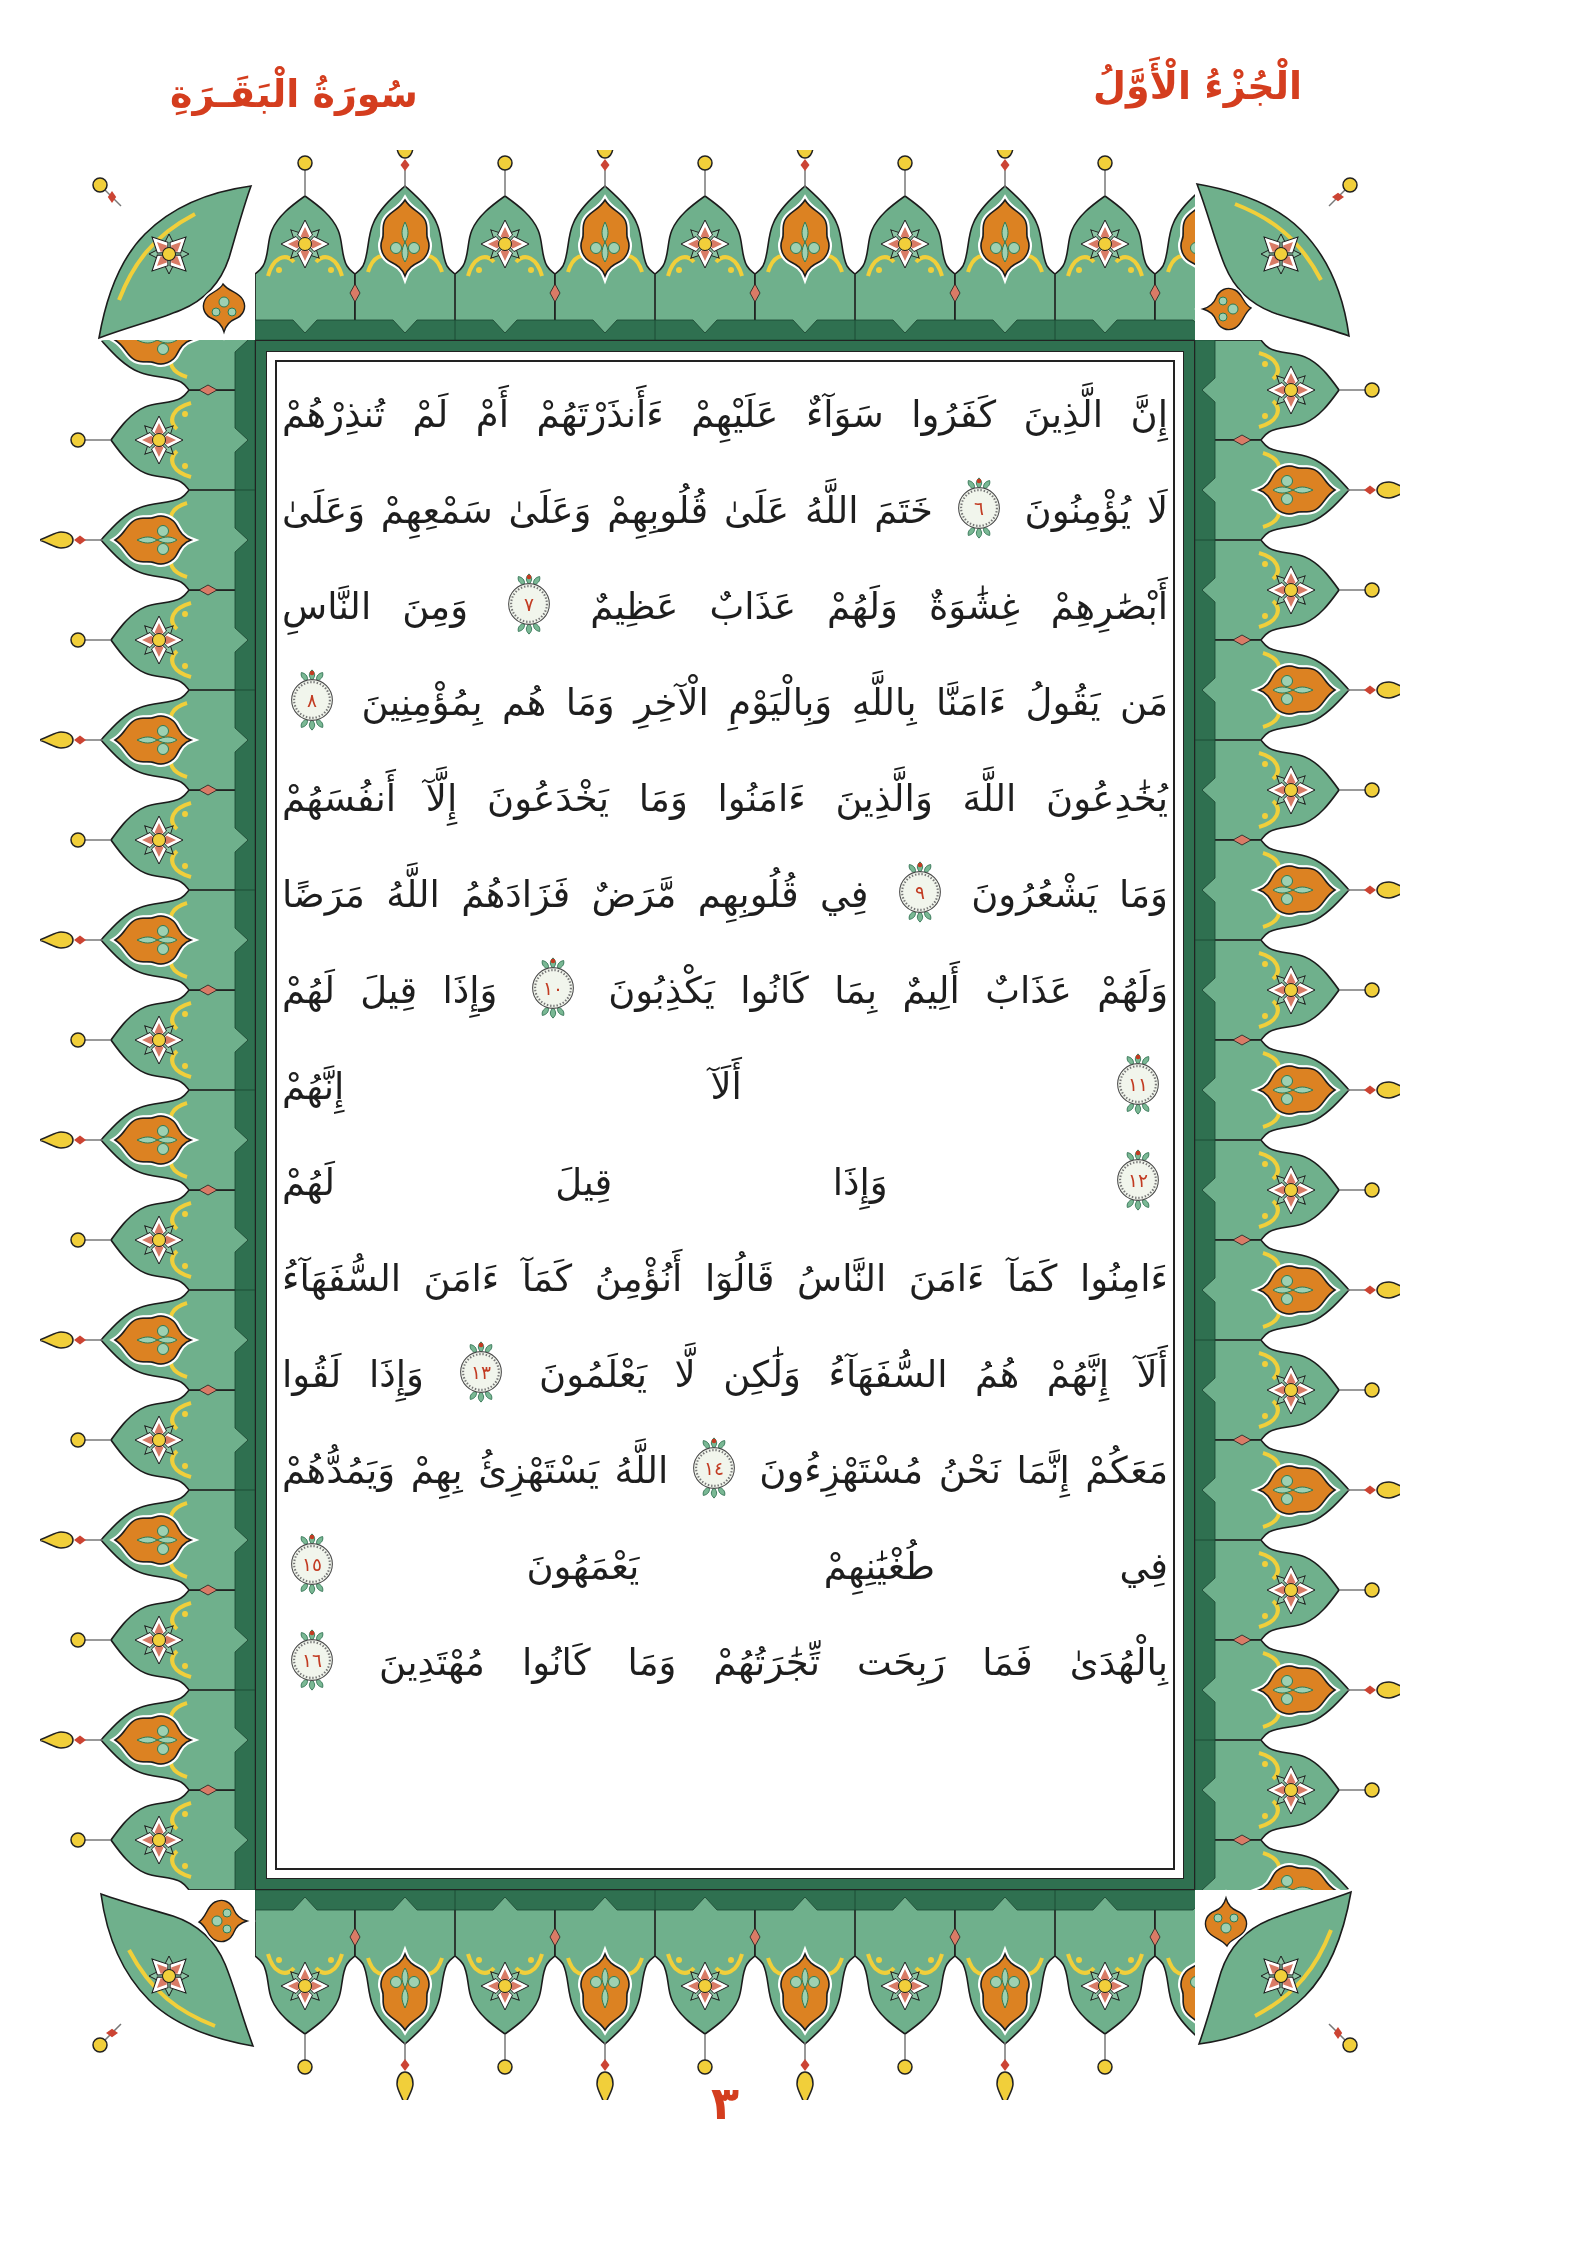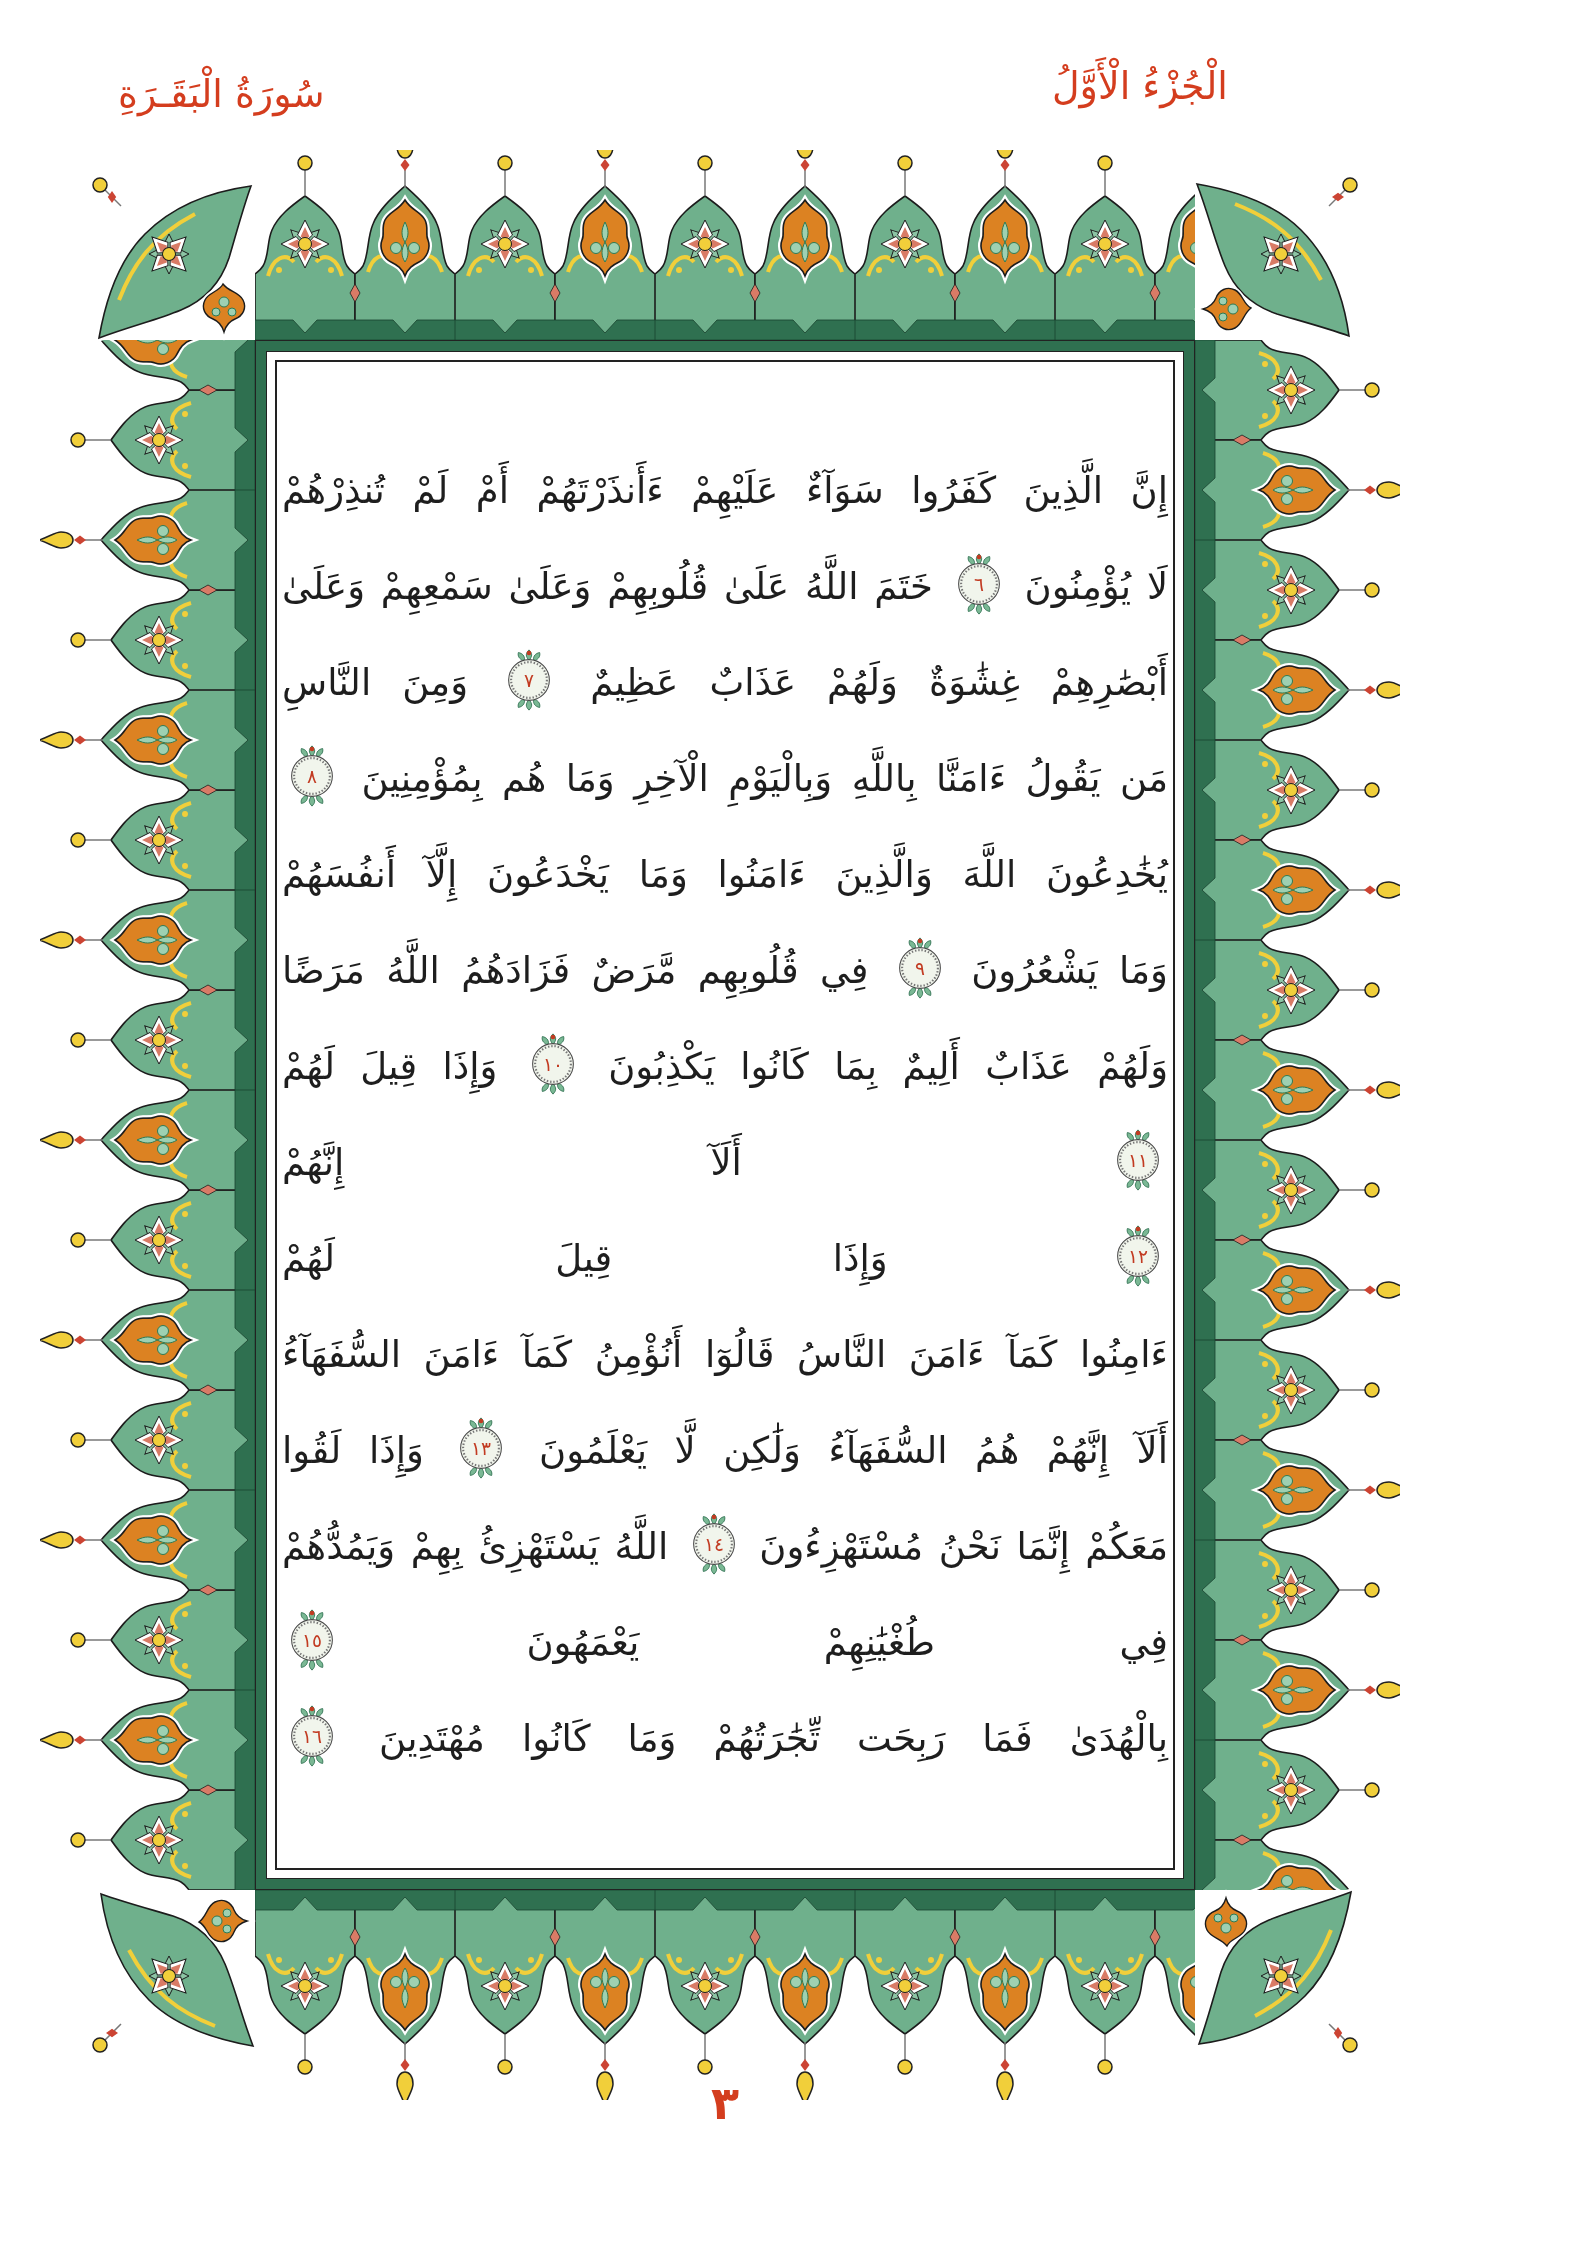"سُورَةُ الْبَقَـرَةِ" .hdr { font-weight: normal -> bold; text-align: left -> right }
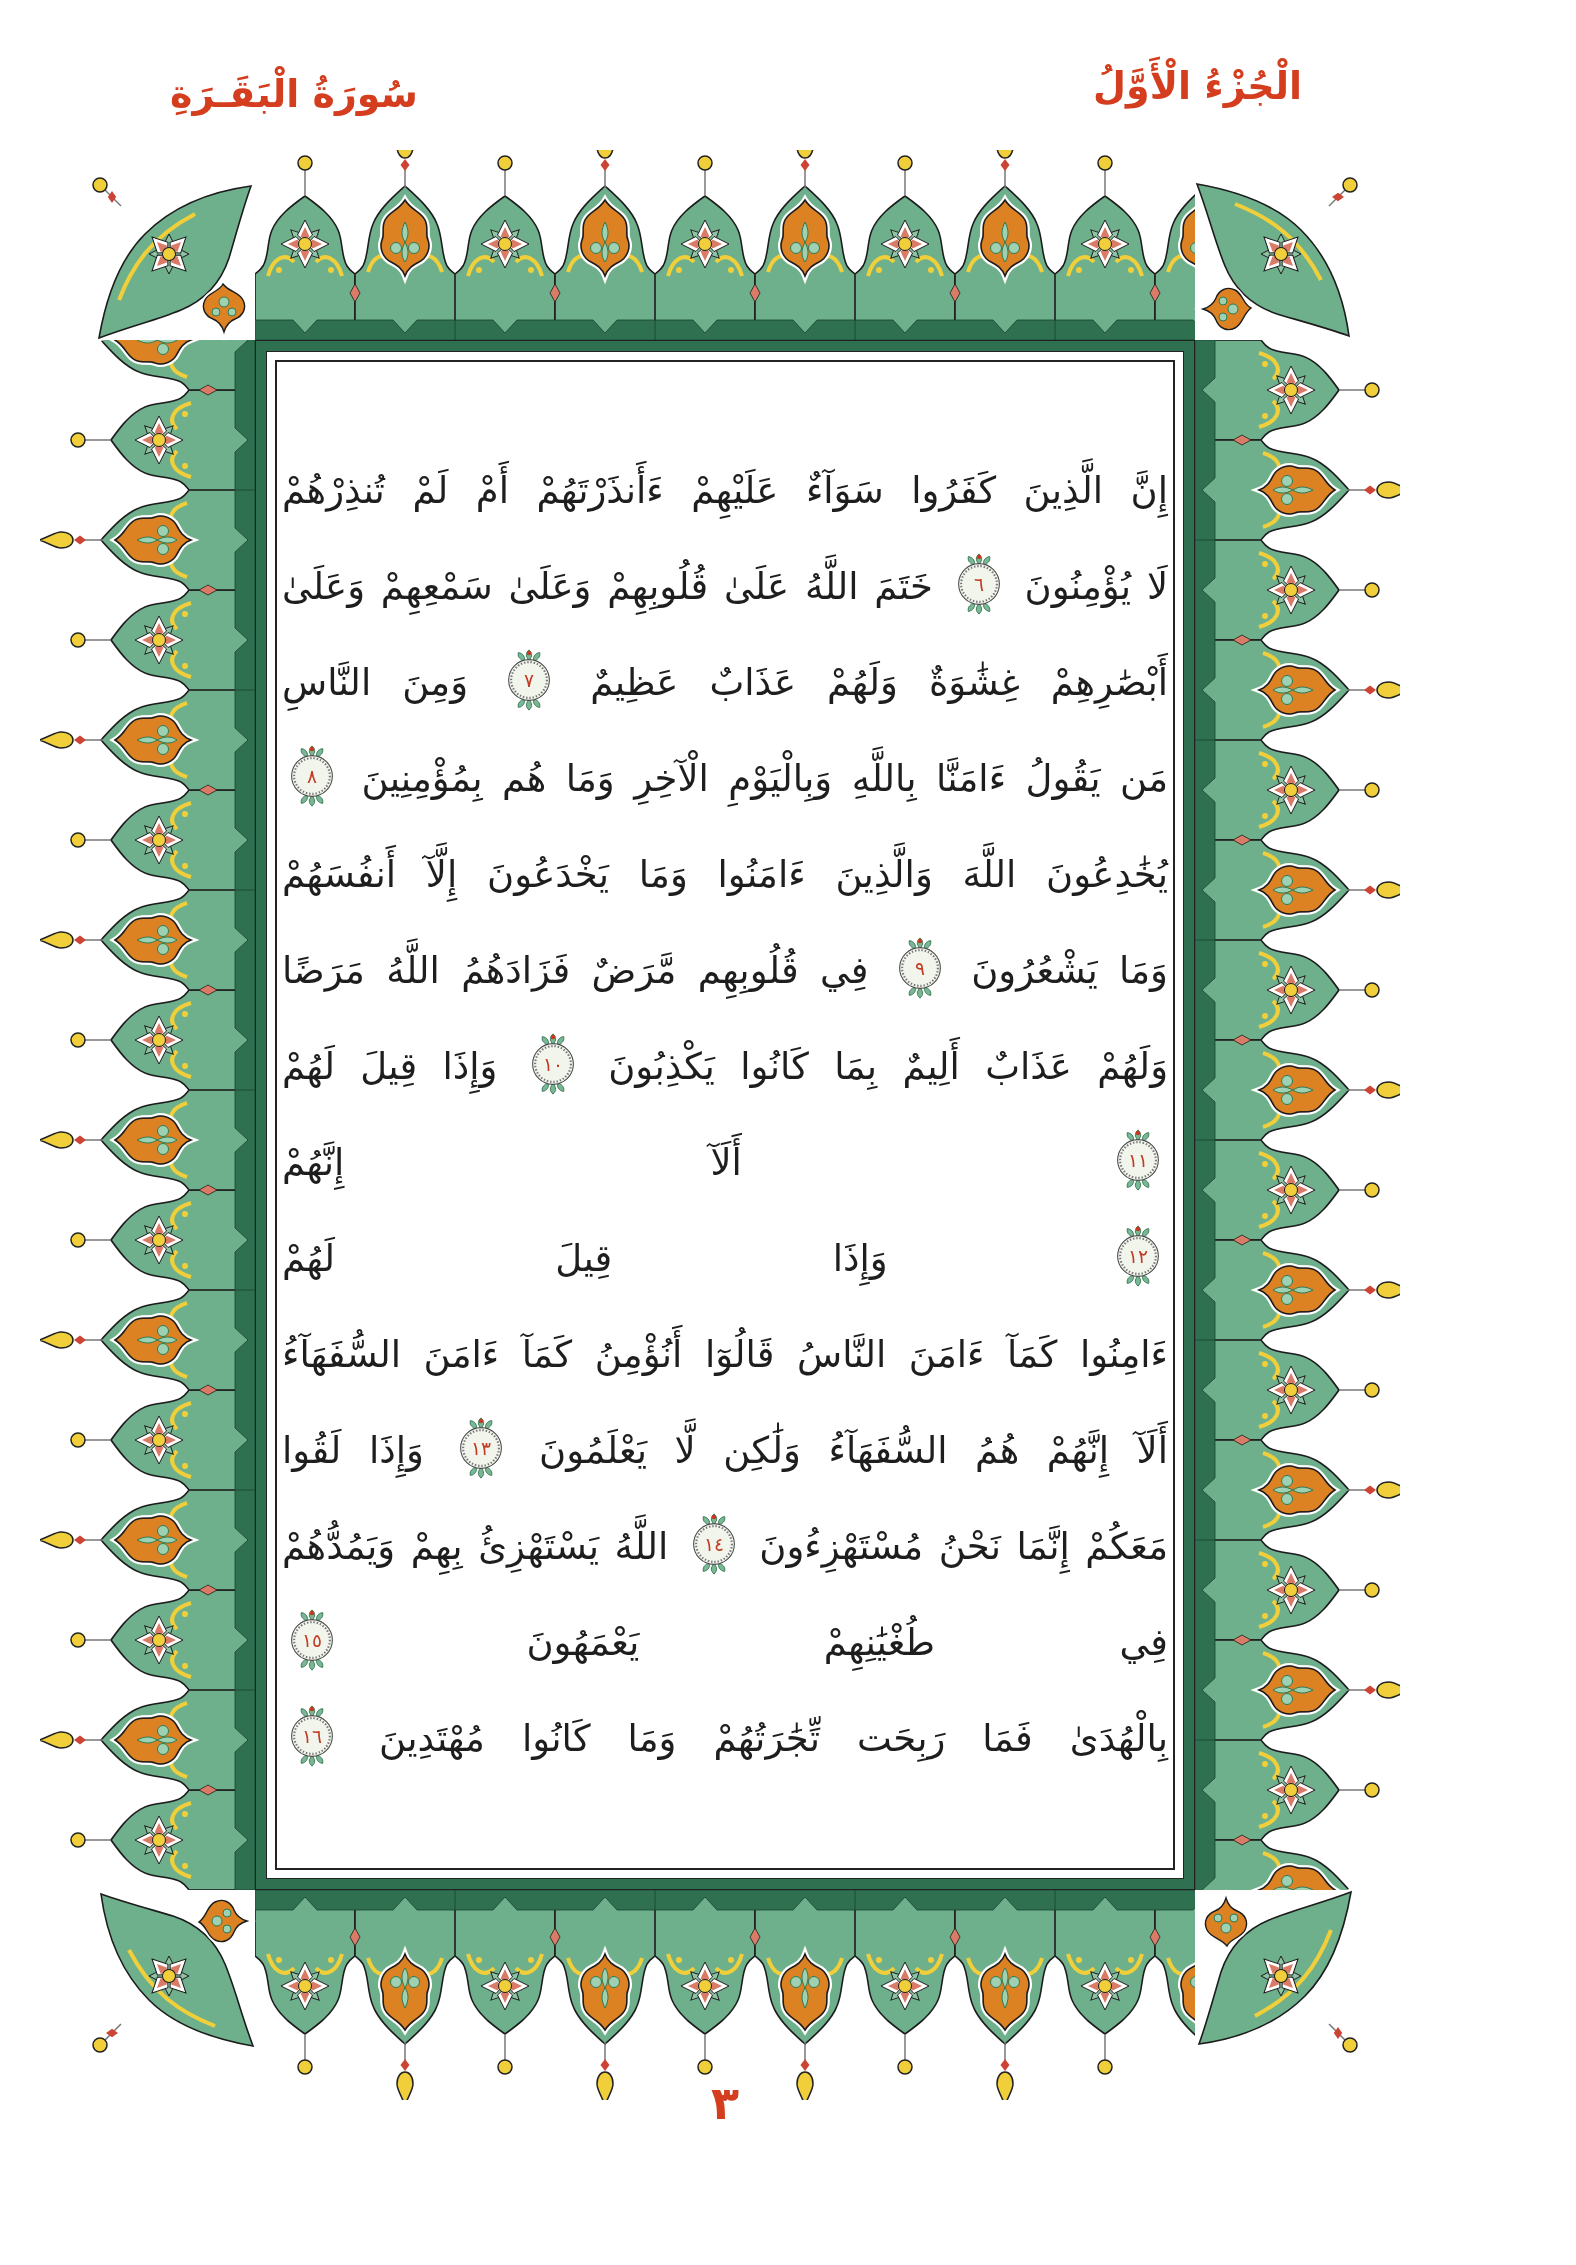"إِنَّ الَّذِينَ كَفَرُوا سَوَآءٌ" #text-area { justify-content: center -> flex-start }
